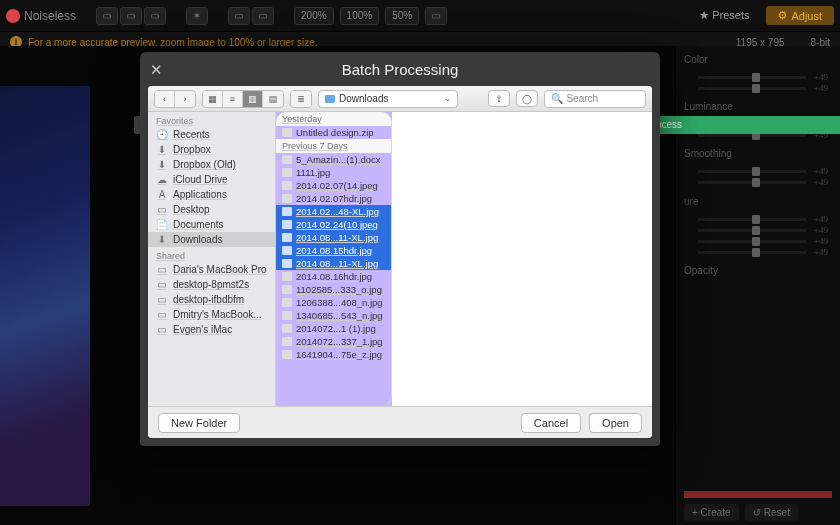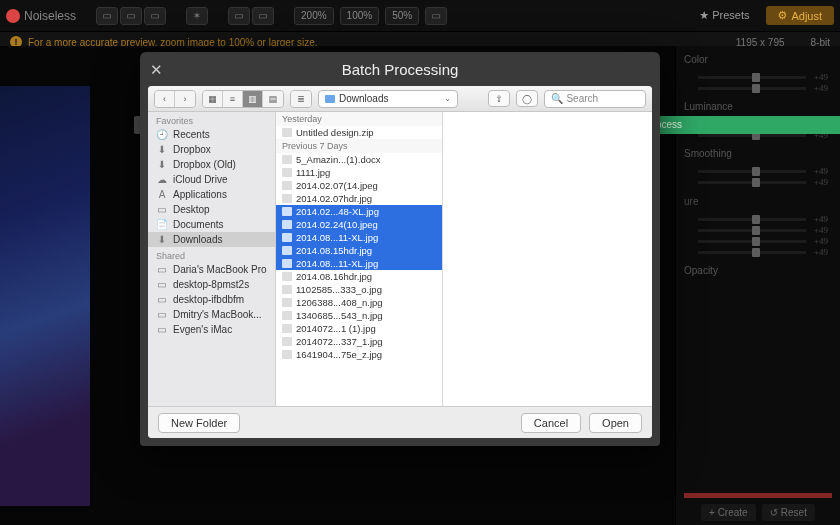"Favorites" .finder-body { background: #ffffff -> #c4b5fd; text-decoration: none -> underline }
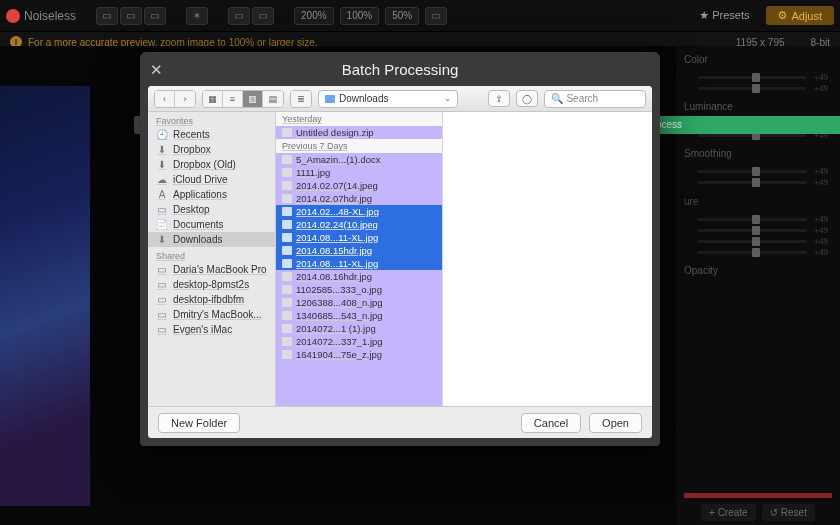"Yesterday" .filecol { border-radius: none -> 10px; width: 167px -> 116px }
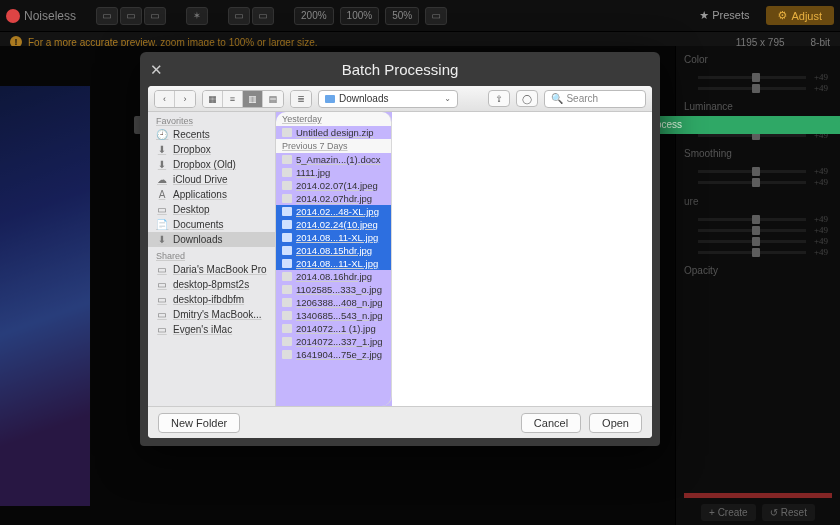"+ Create" .panel-footer { border-top: 5px solid #ef4444 -> 7px solid #ef4444; justify-content: center -> flex-start }
